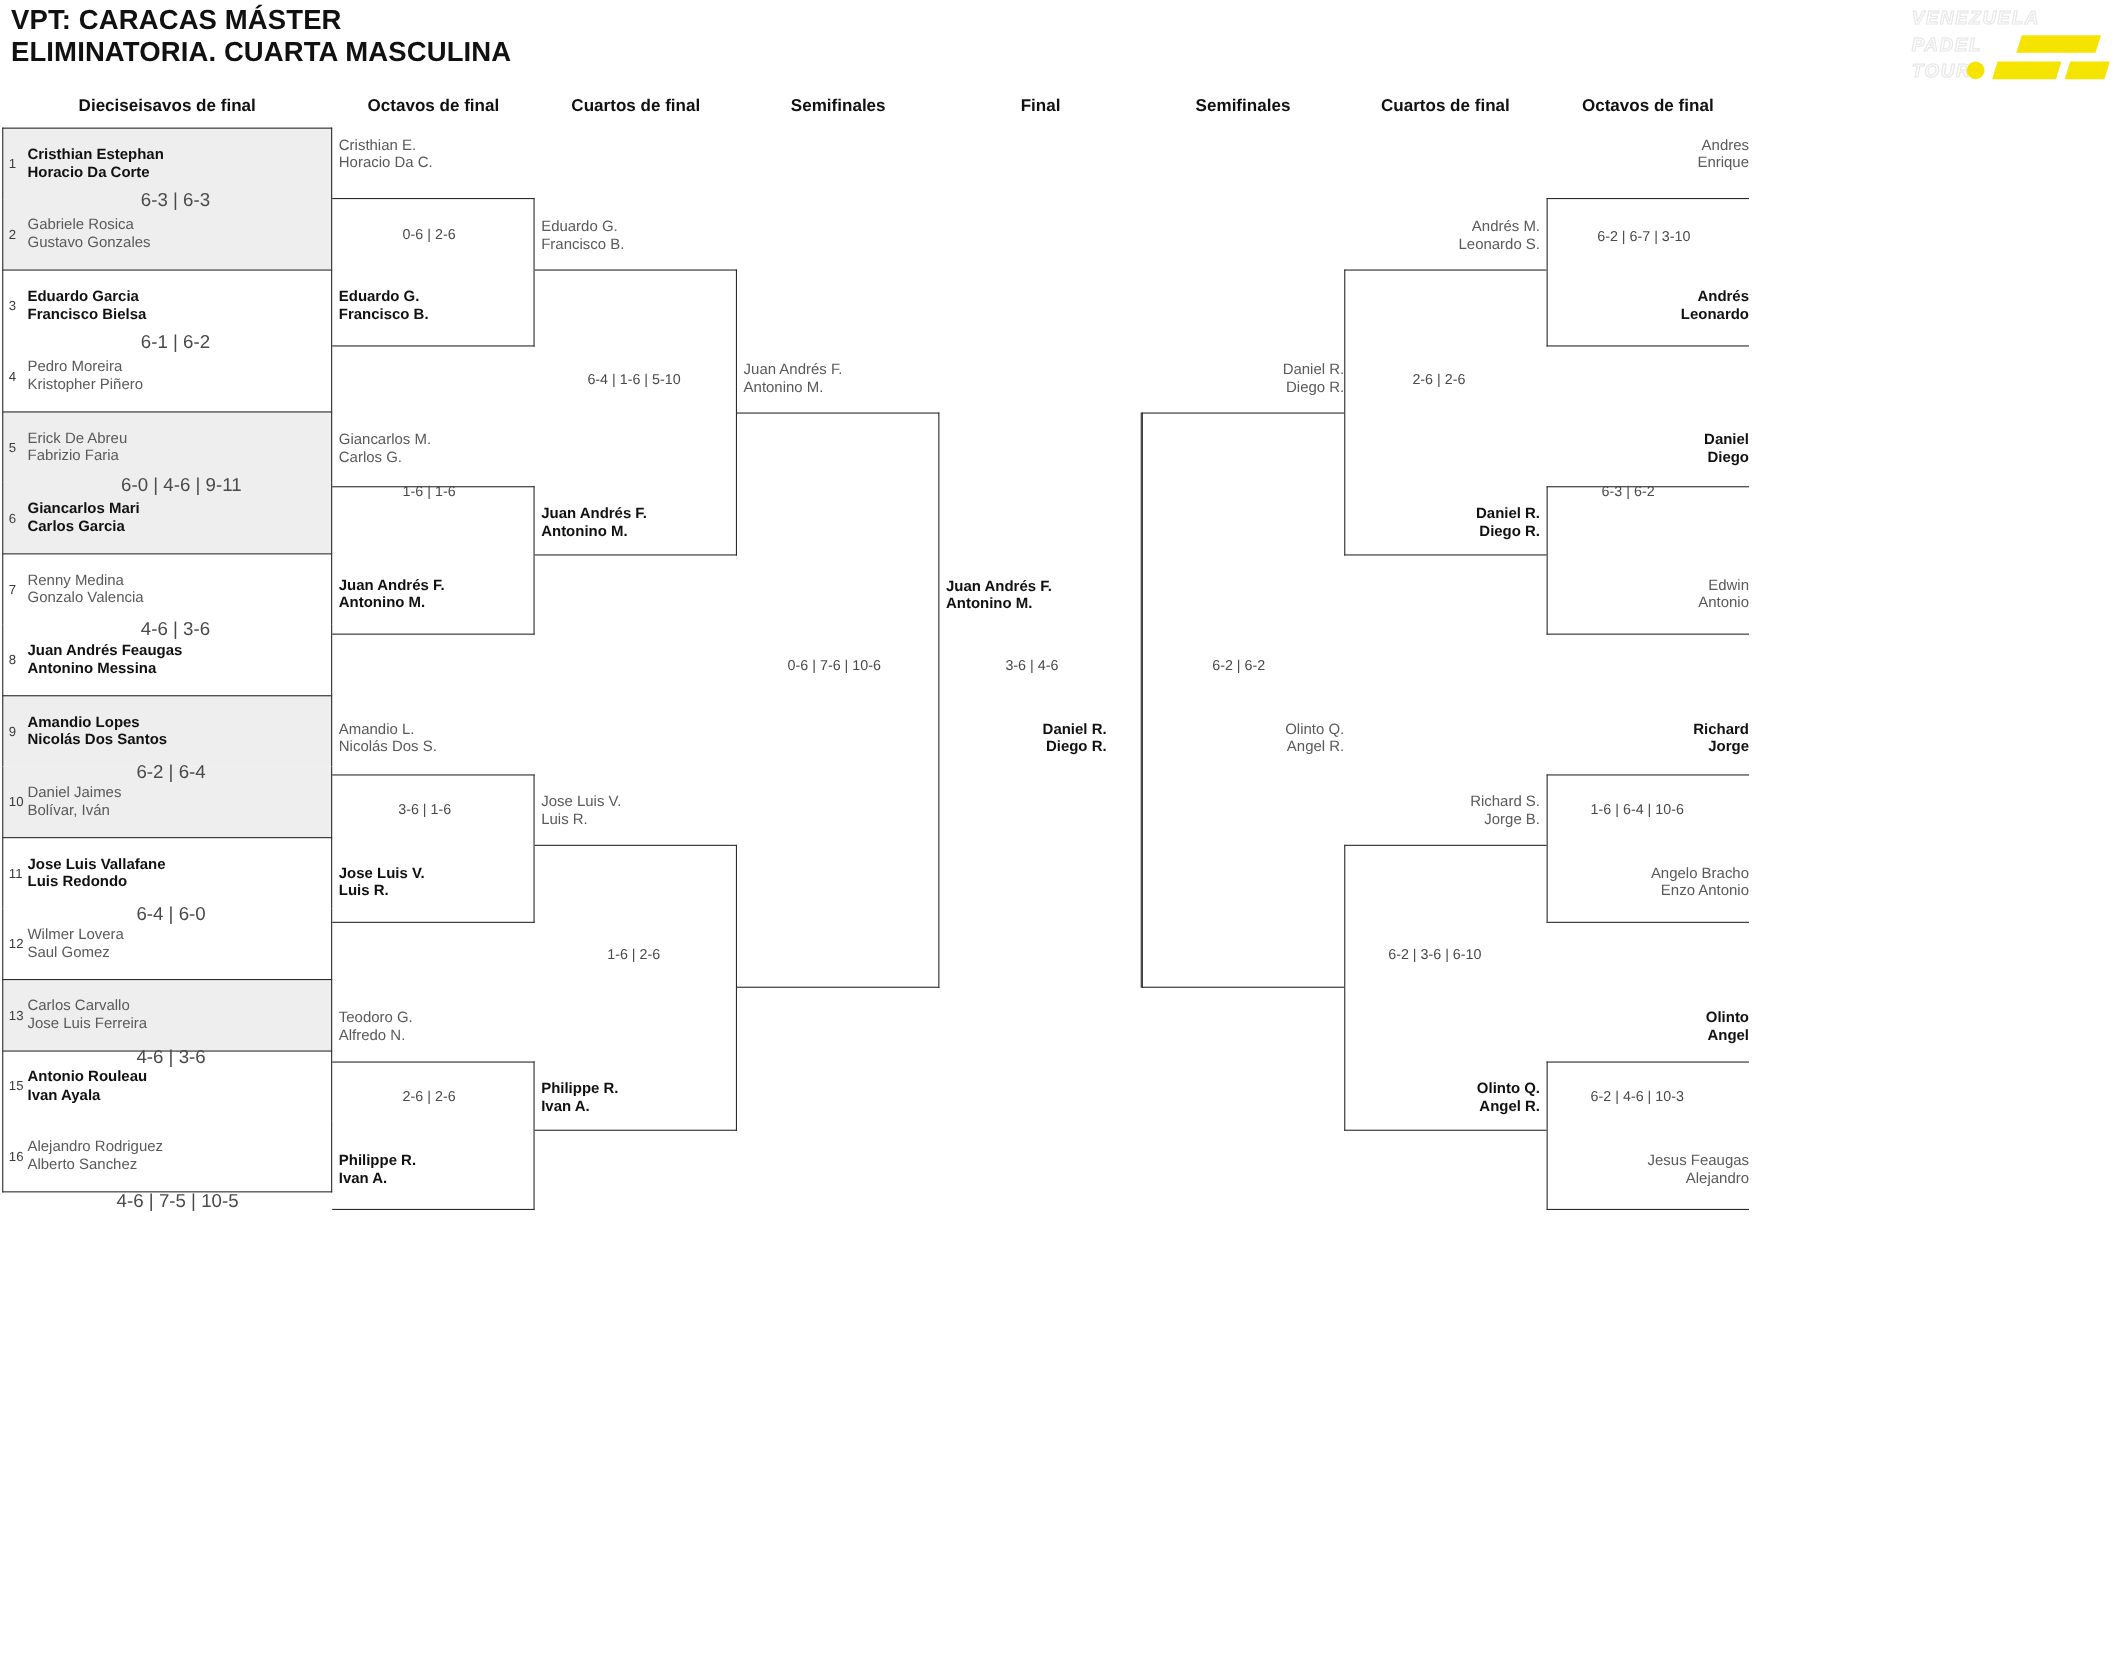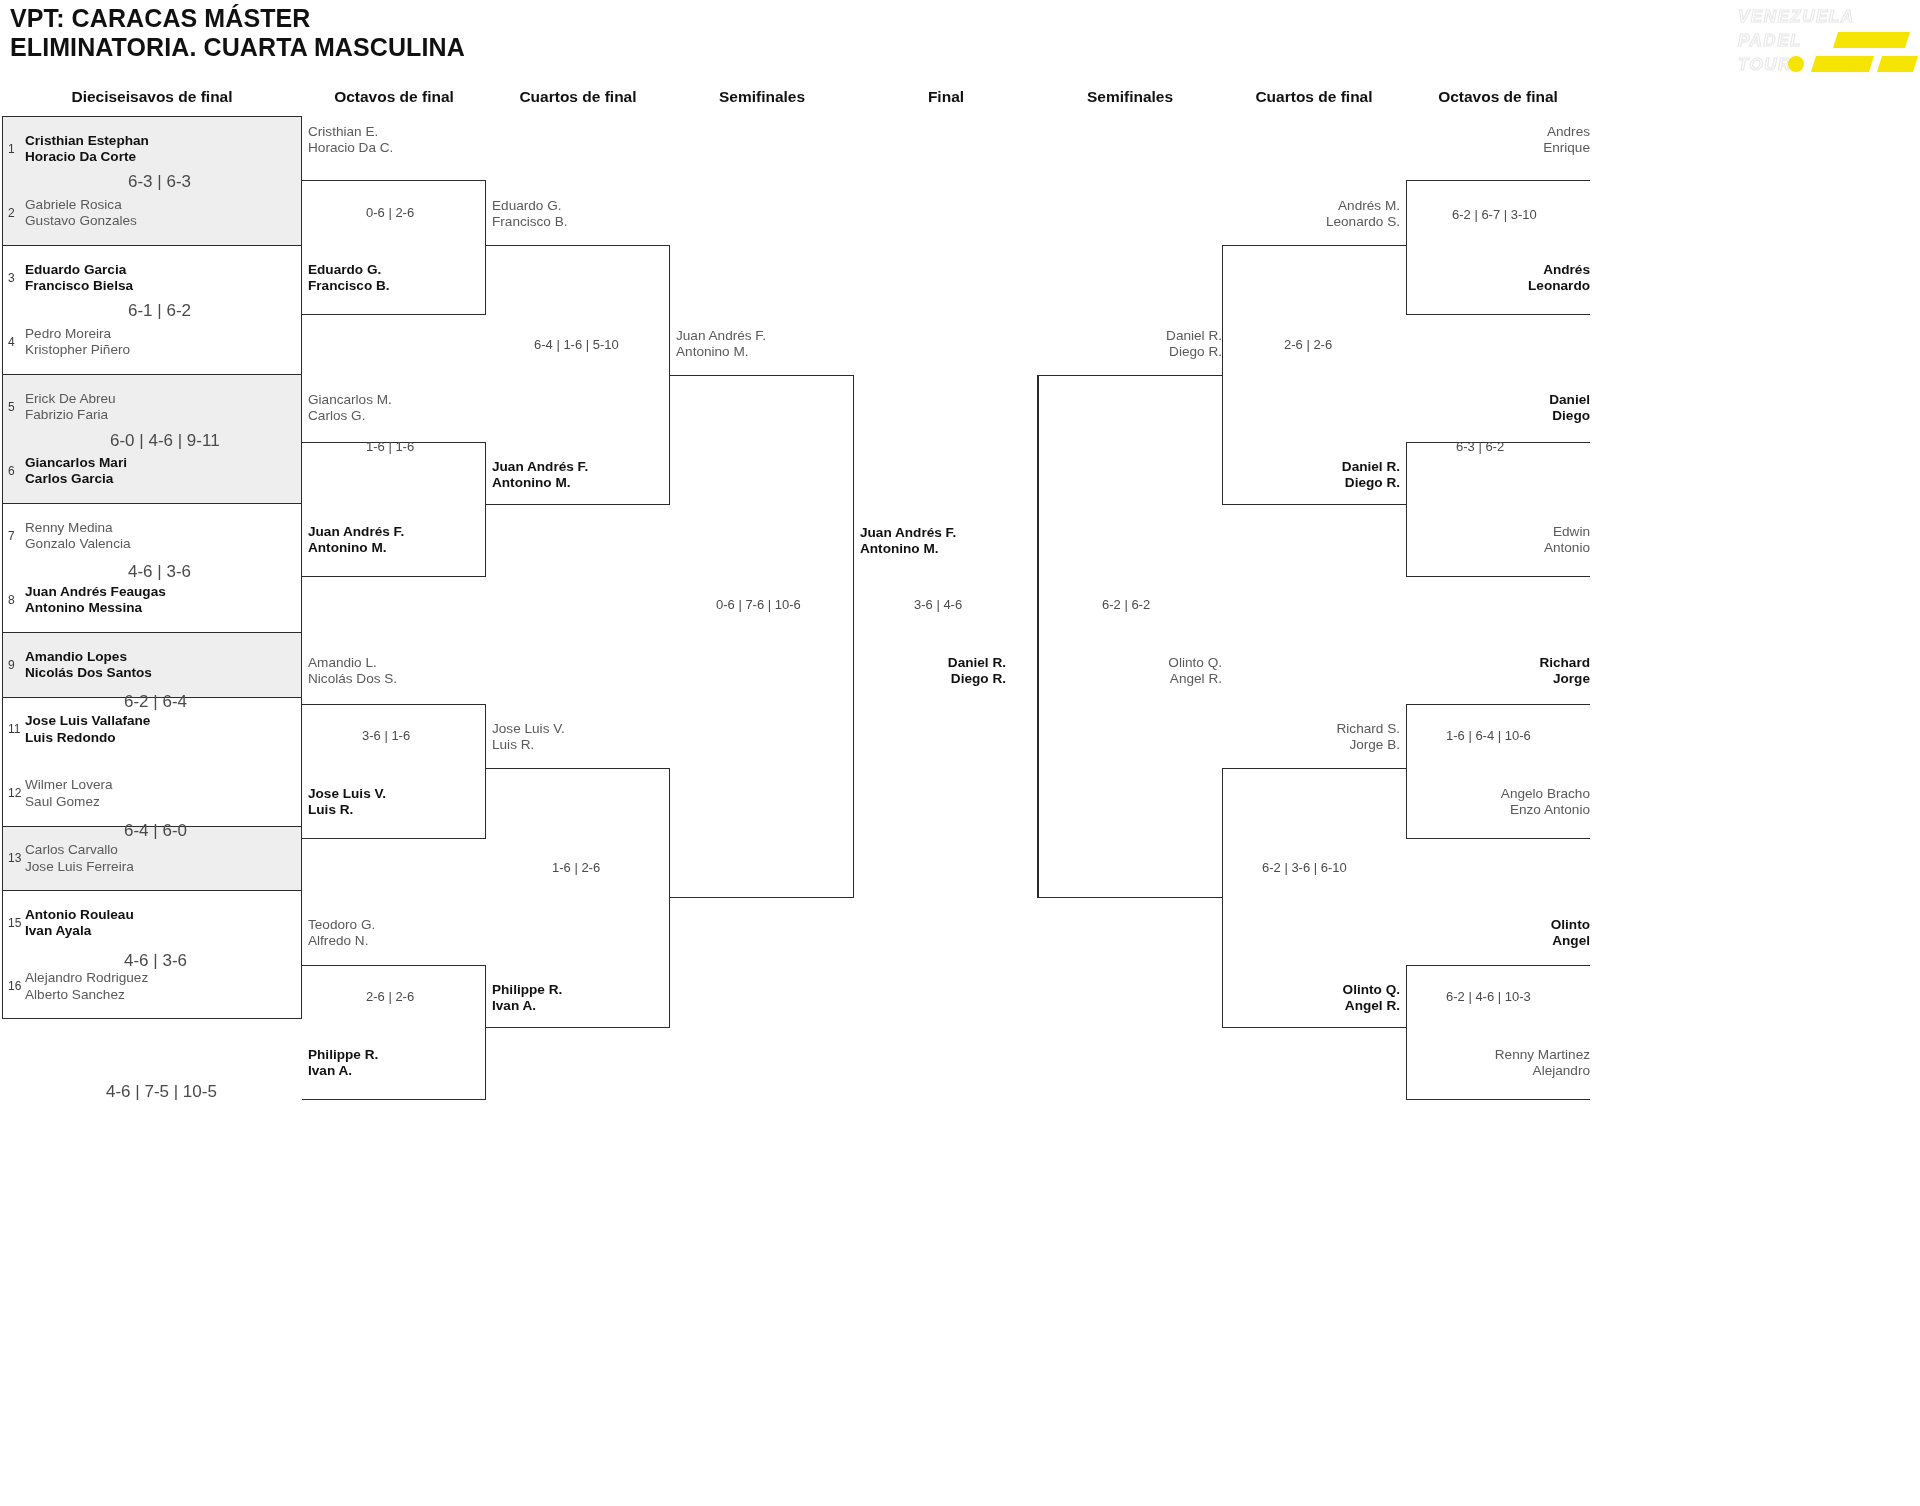"10" div.seed { html: none -> <div> <span>10</span> <span>Daniel Jaimes Bolívar, Iván</span> </div> }
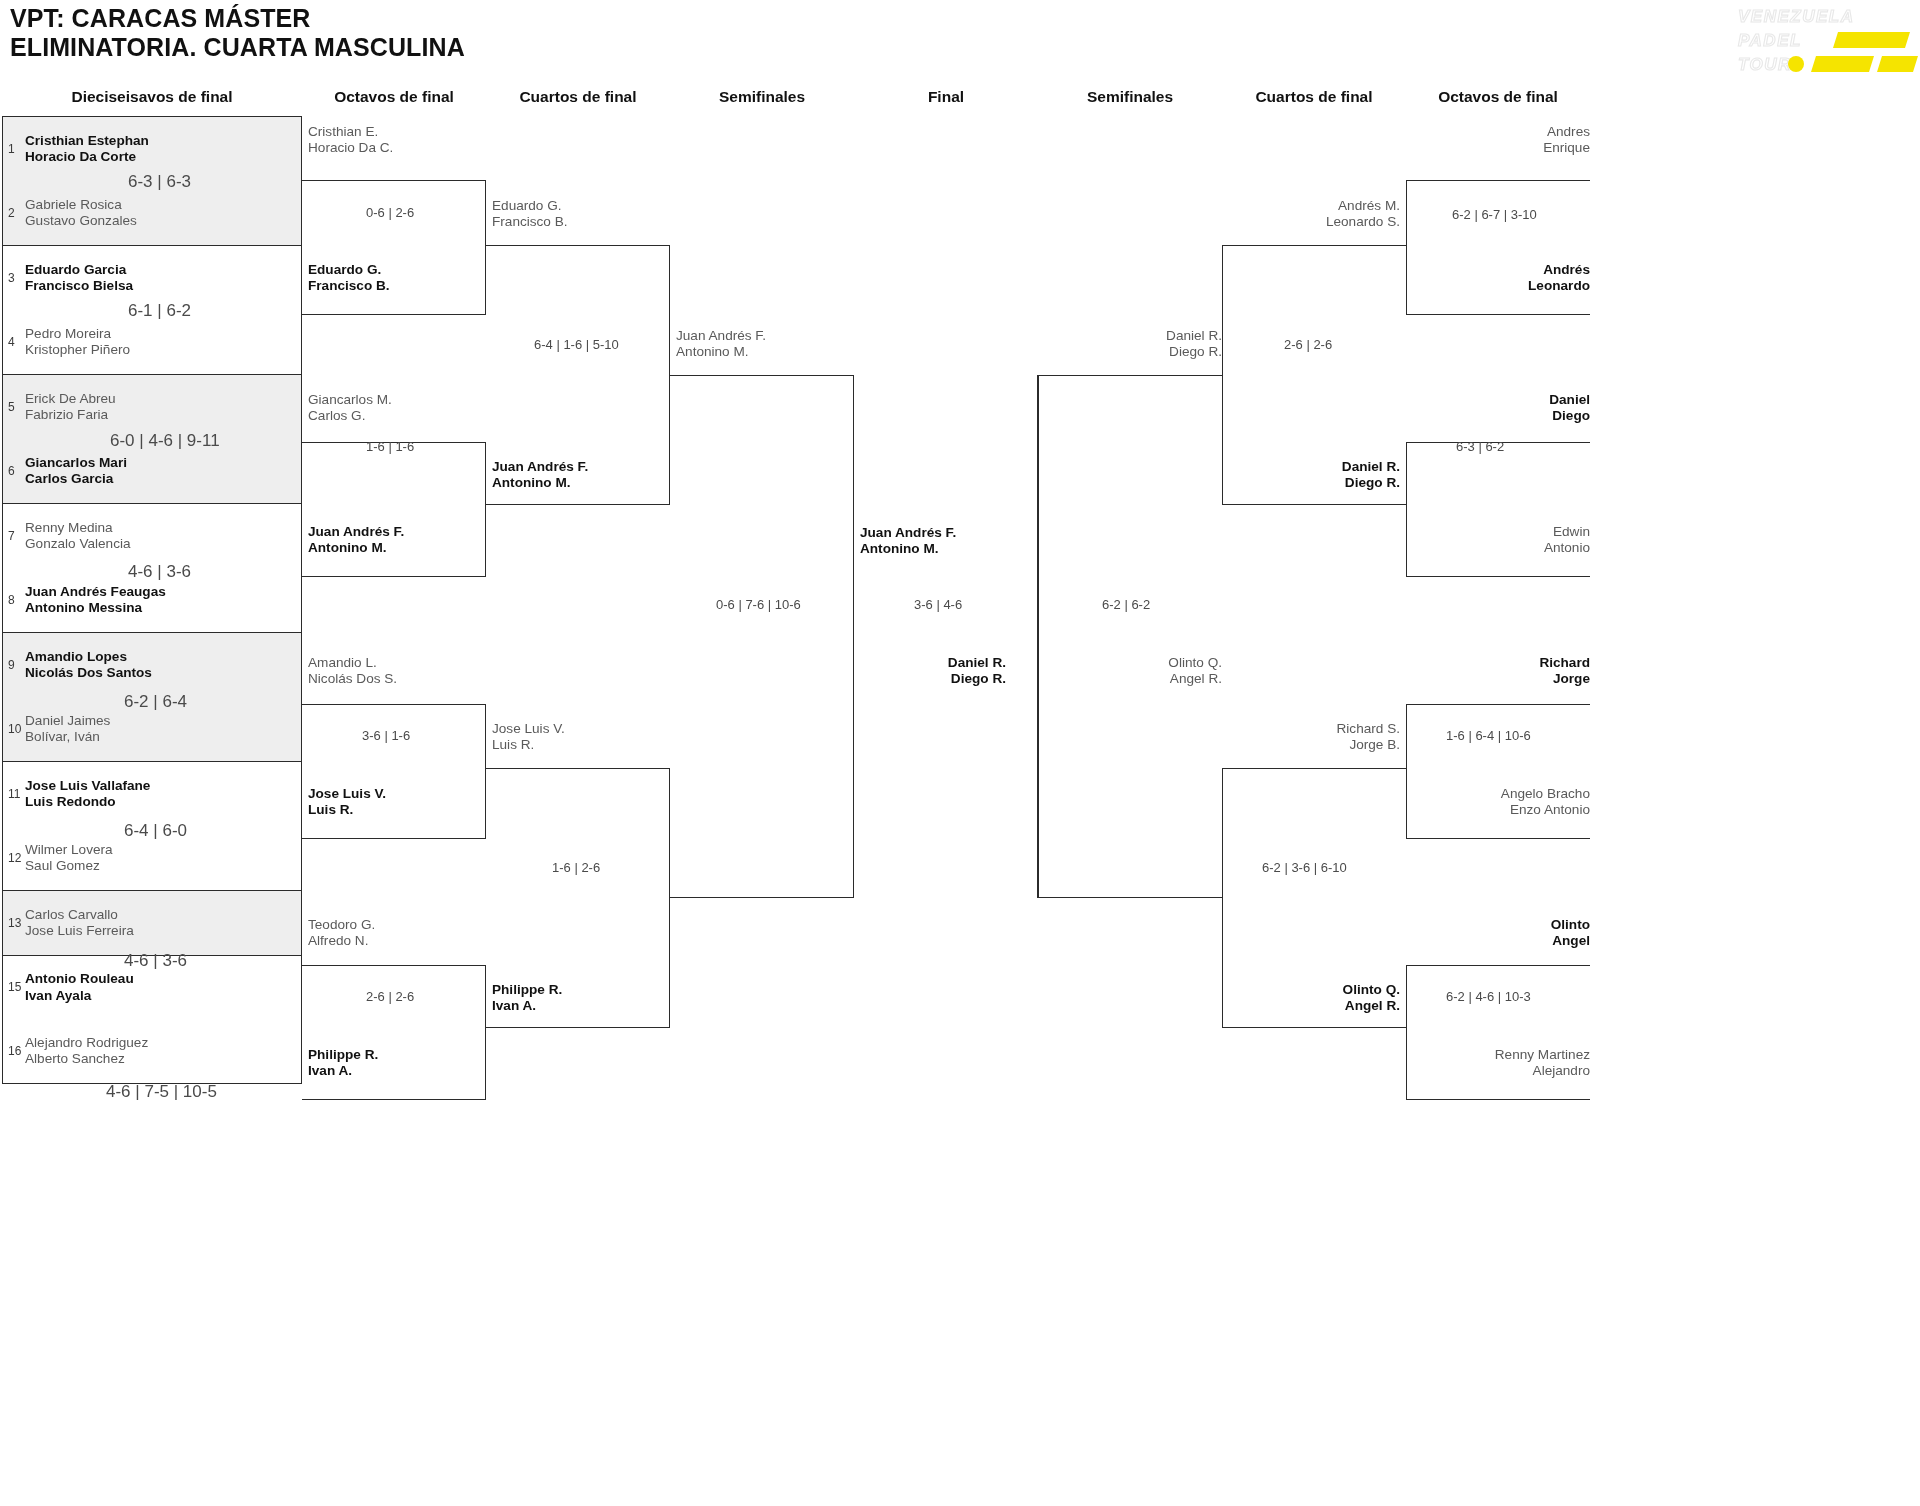"Renny Martinez" div.team { text: Renny Martinez -> Jesus Feaugas }
